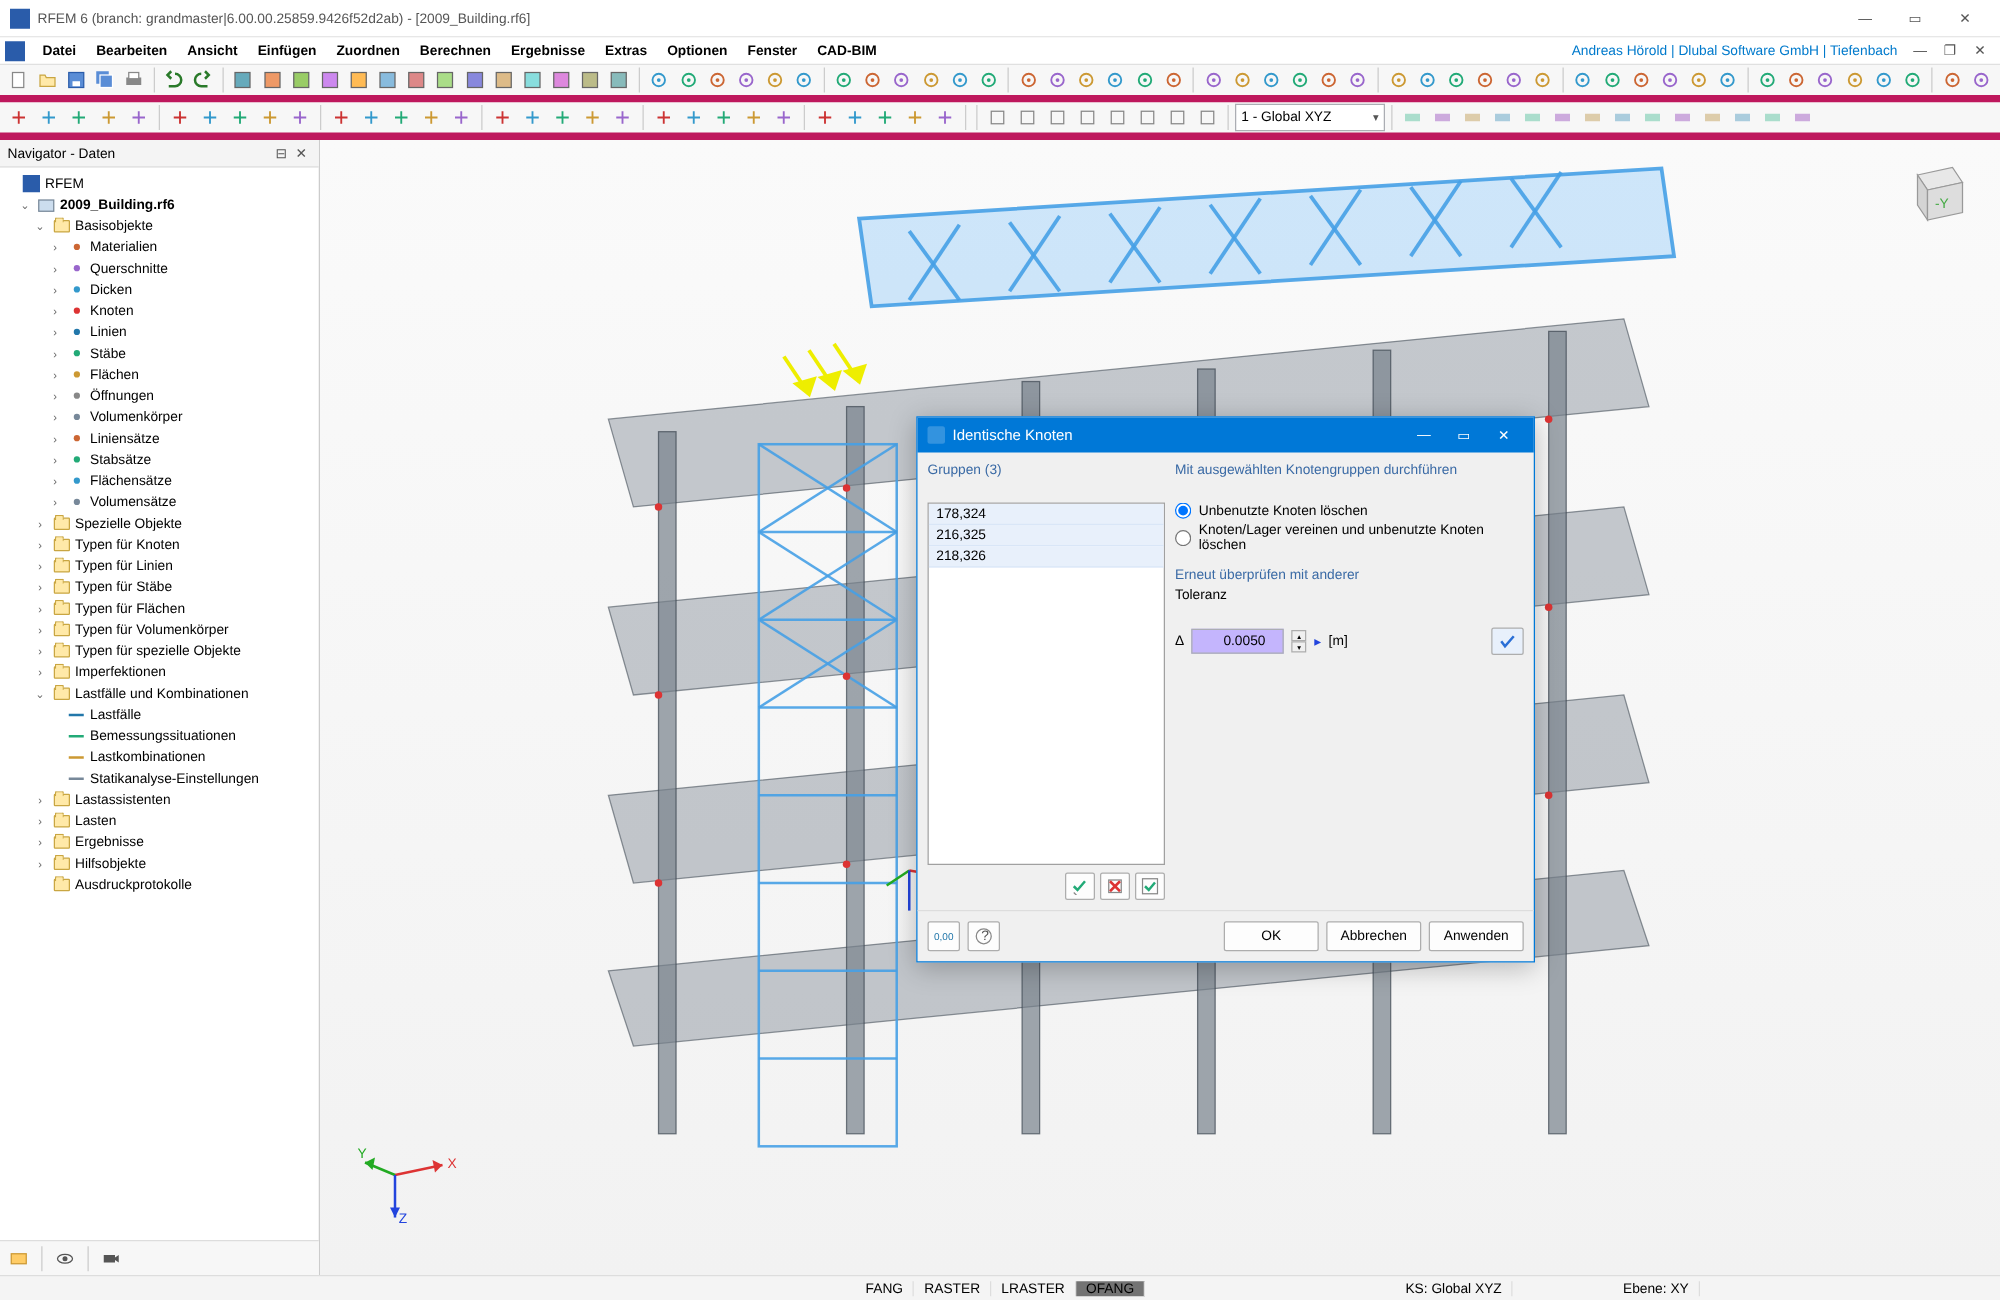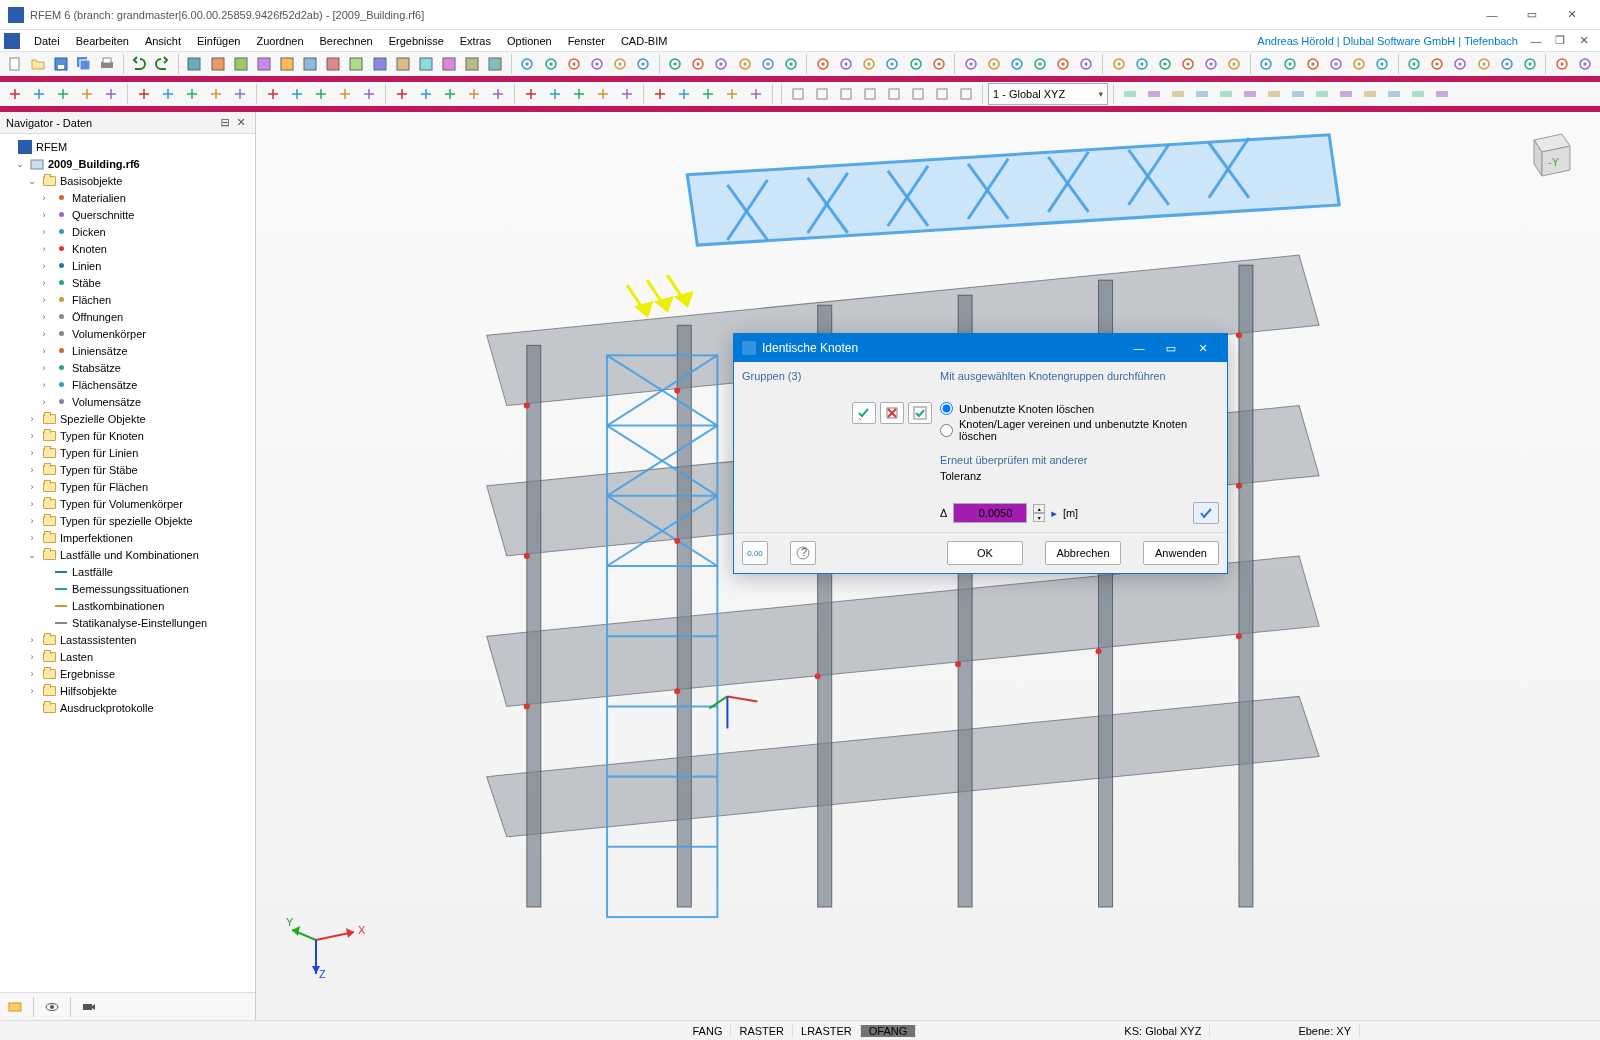"Datei" .menubar .mitem { font-weight: none -> bold }
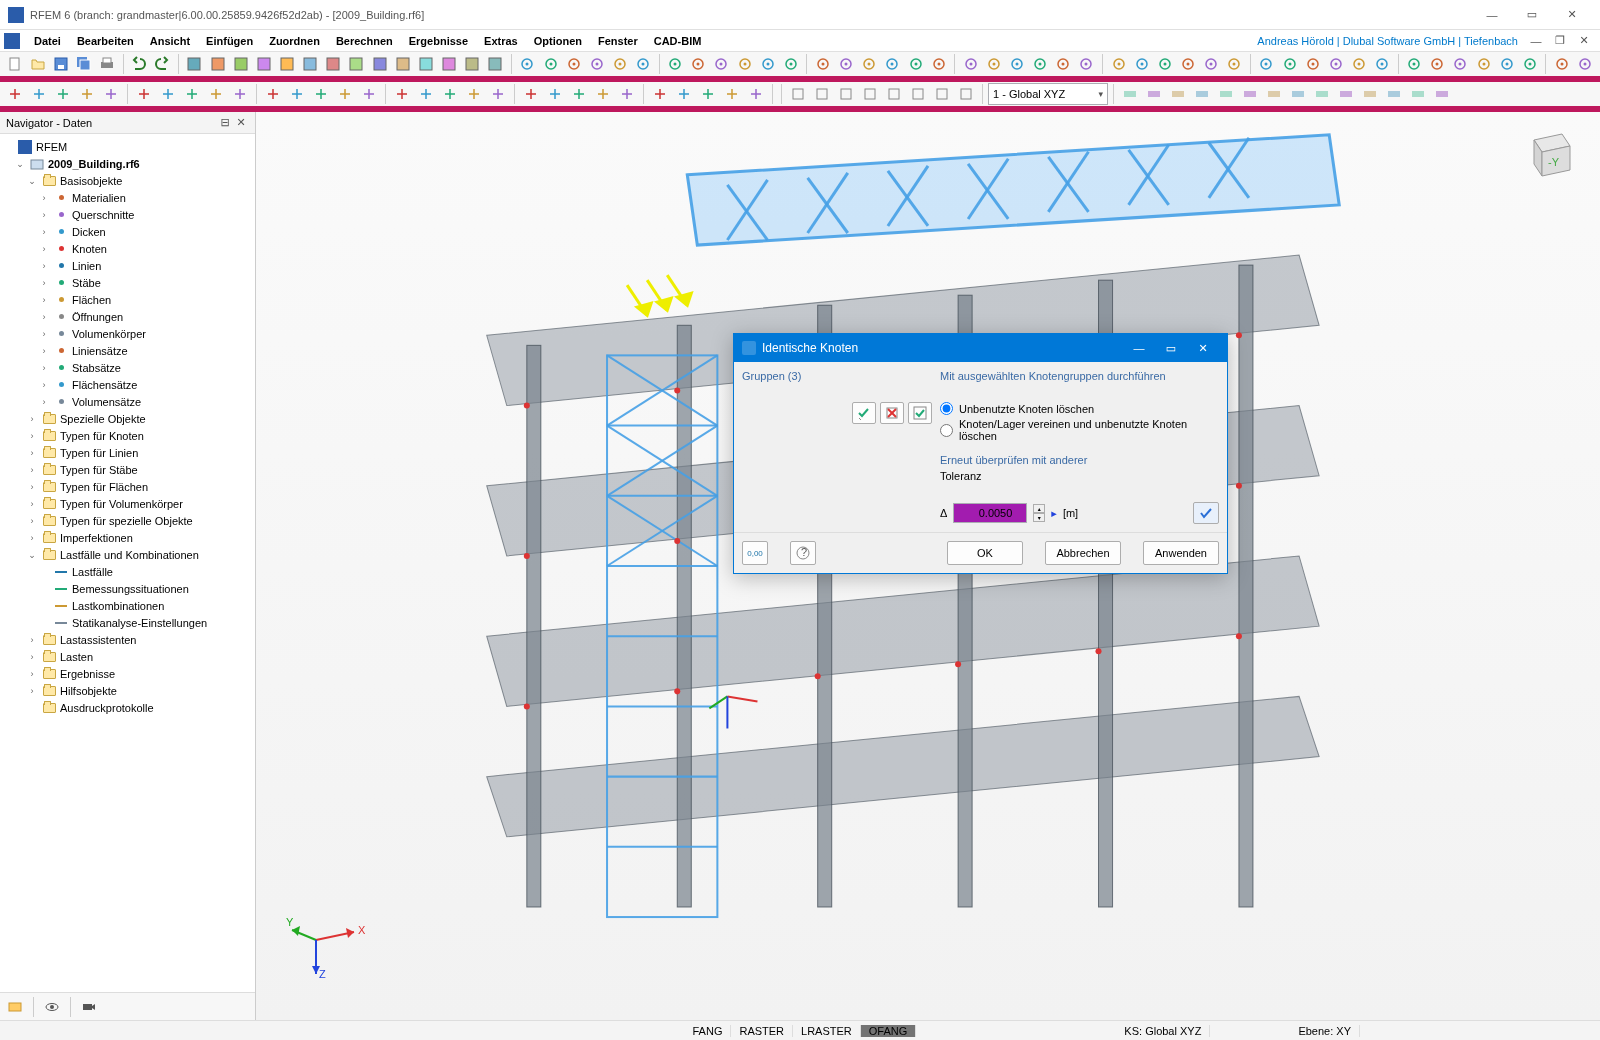"178,324" div.dlg-list { html: none -> <div> <div>178,324</div> <div>216,325</div> <div>218,326</div> </div> }
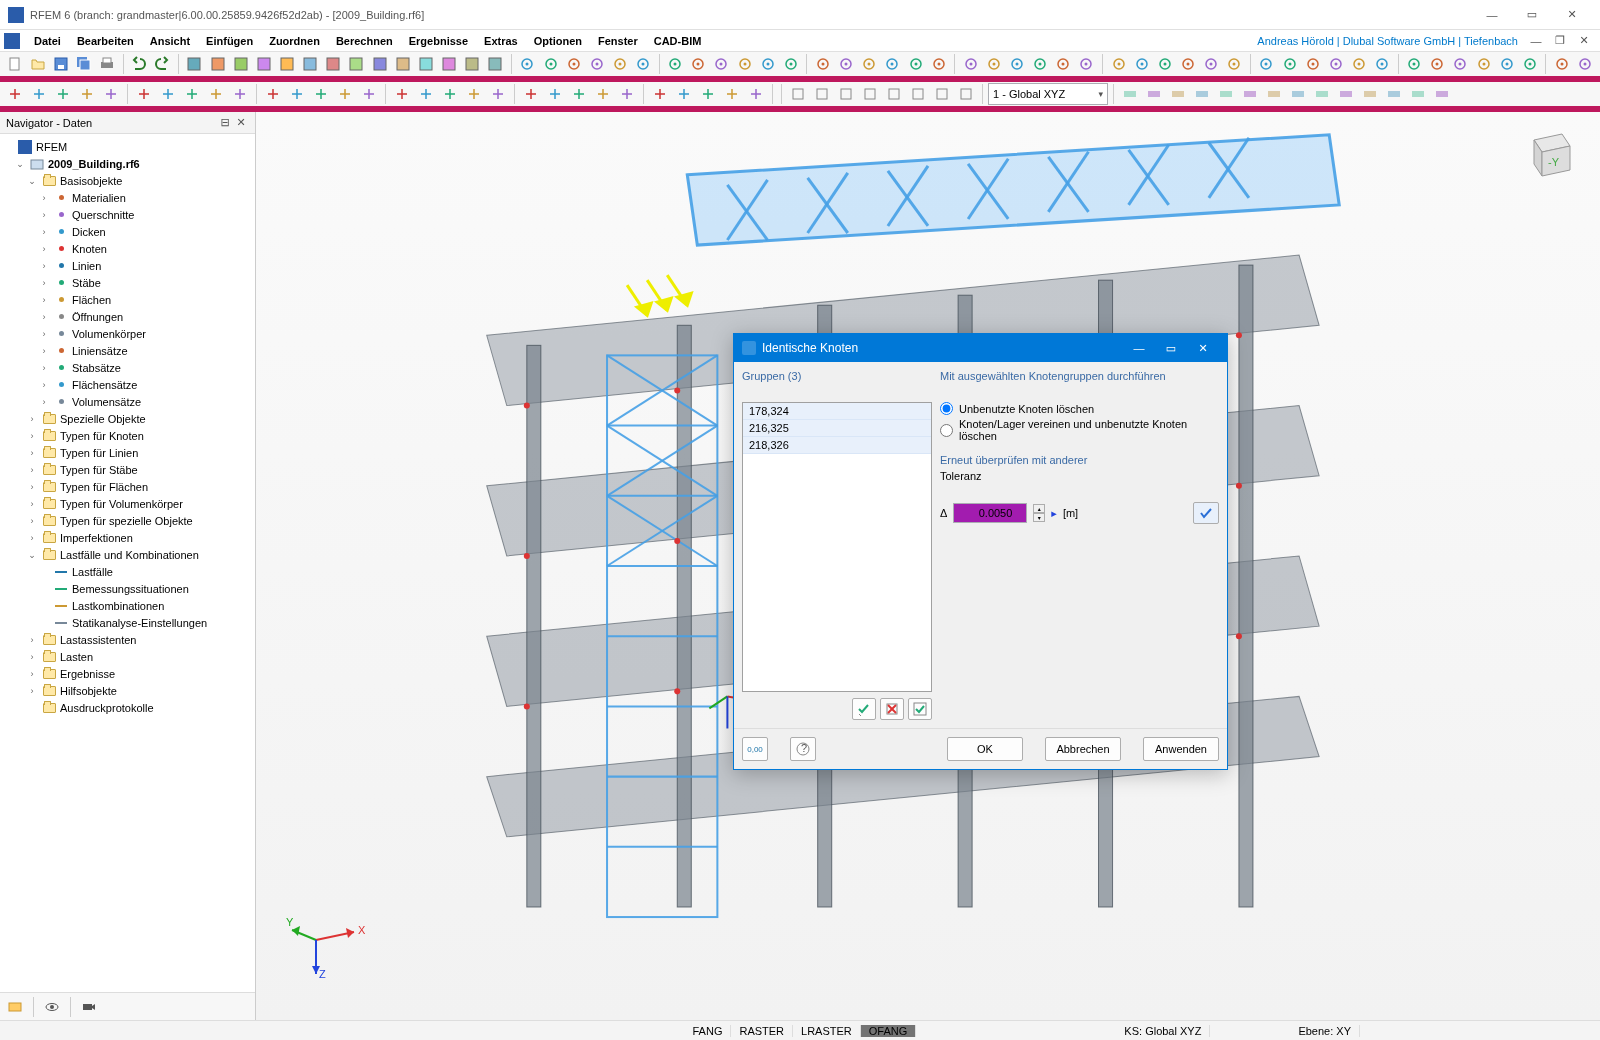"0.0050" .dlg-input { background: #a21caf -> #c4b5fd }
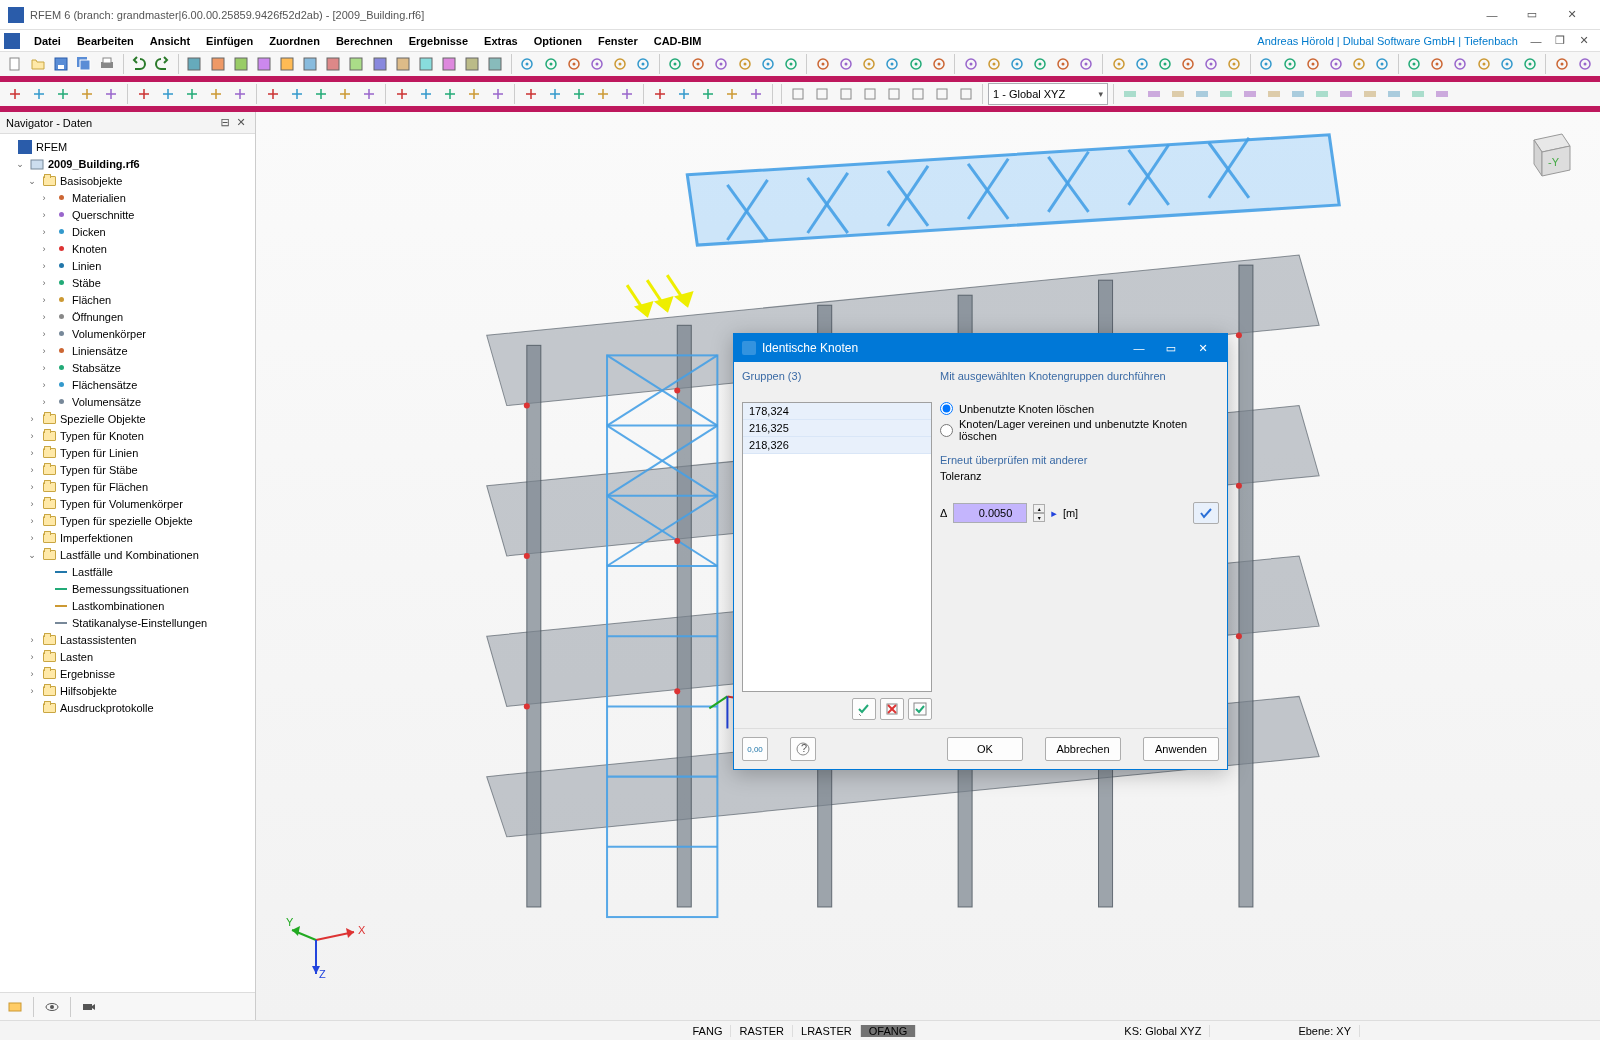"0,00" .dlg-footer { gap: 22px -> 6px }
